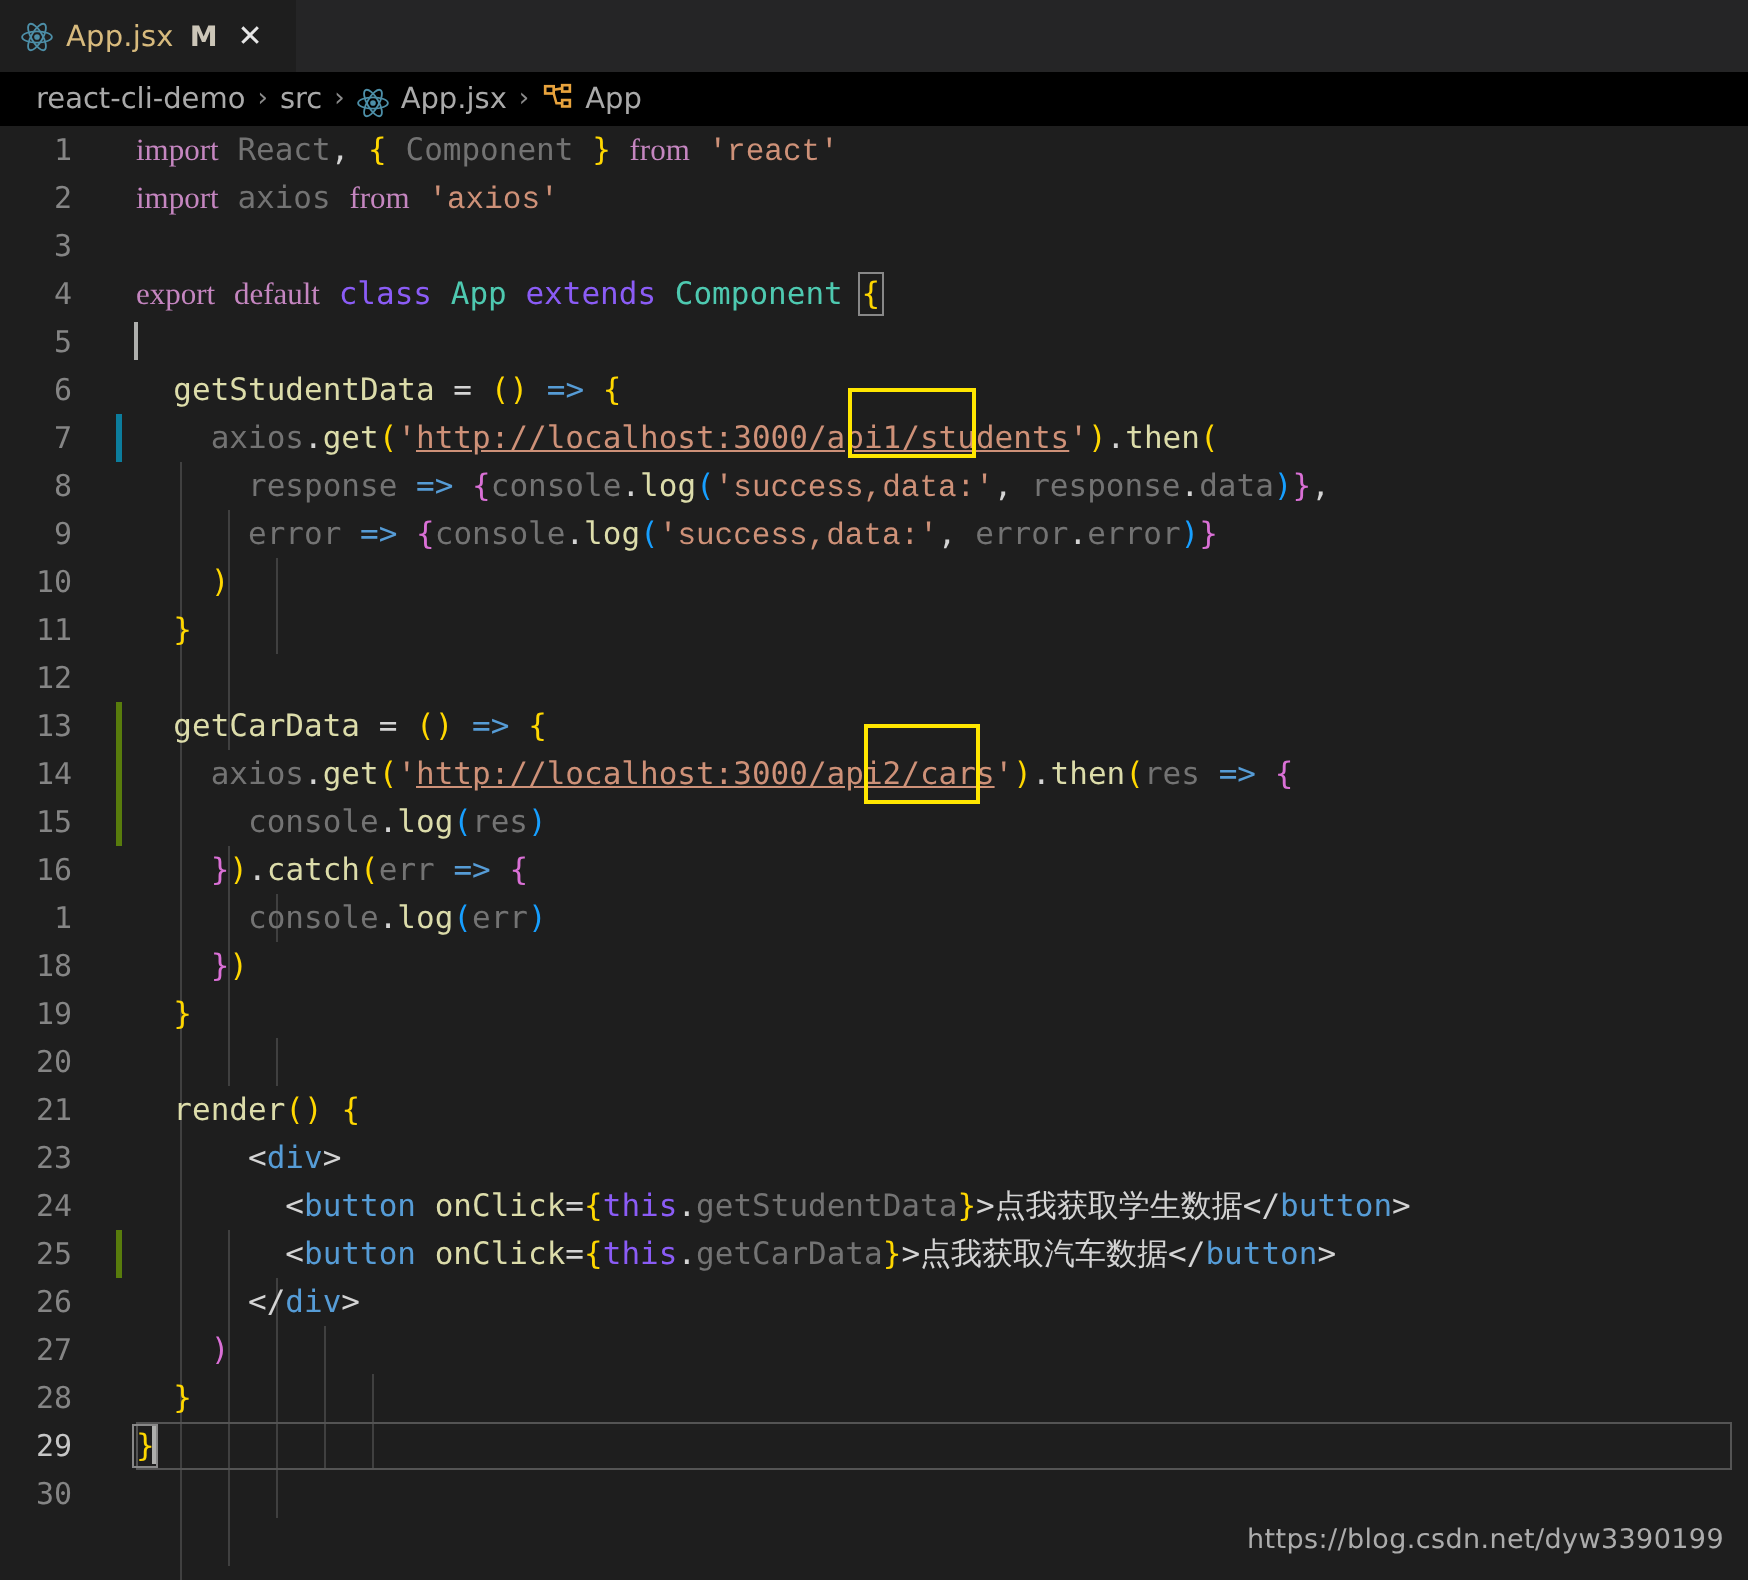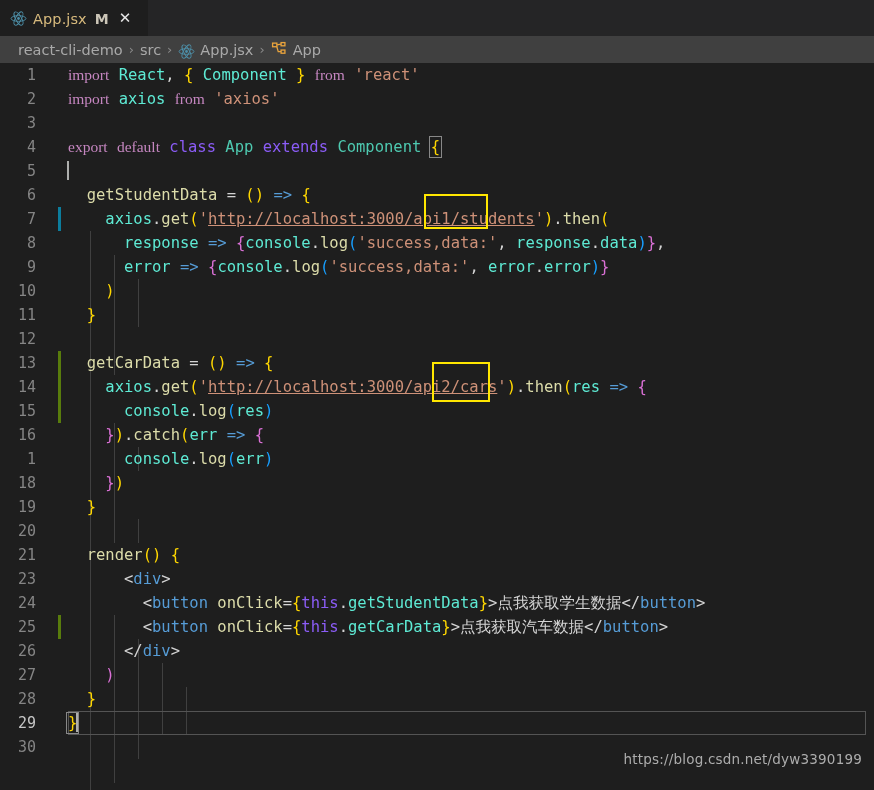"react-cli-demo" .breadcrumb { background: #404040 -> #000000 }
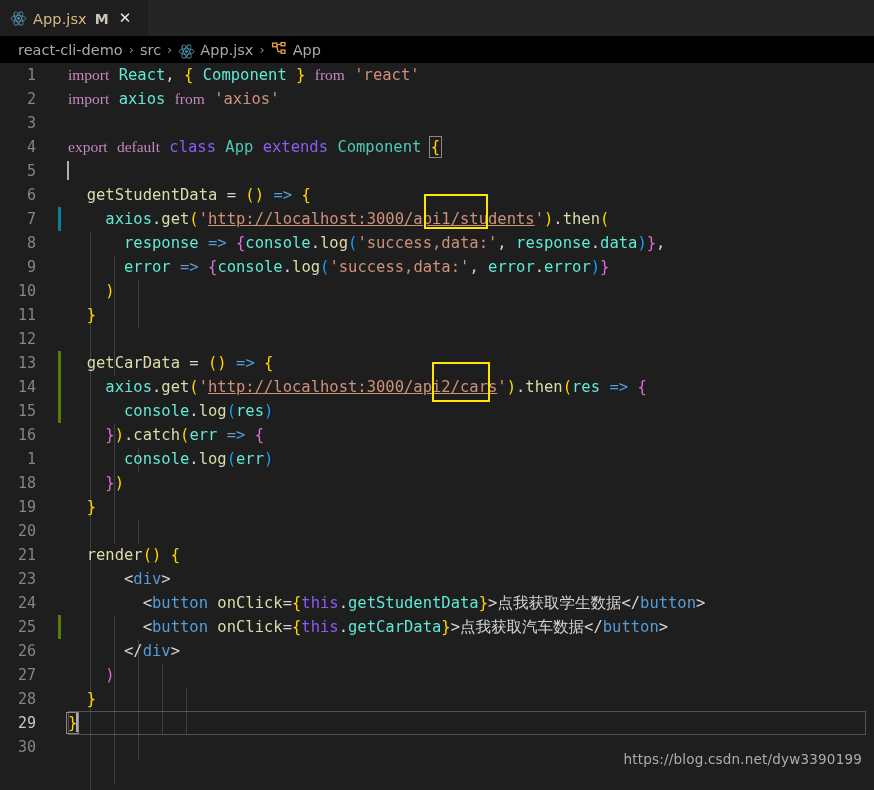"React" .var { color: #5eead4 -> #737373 }
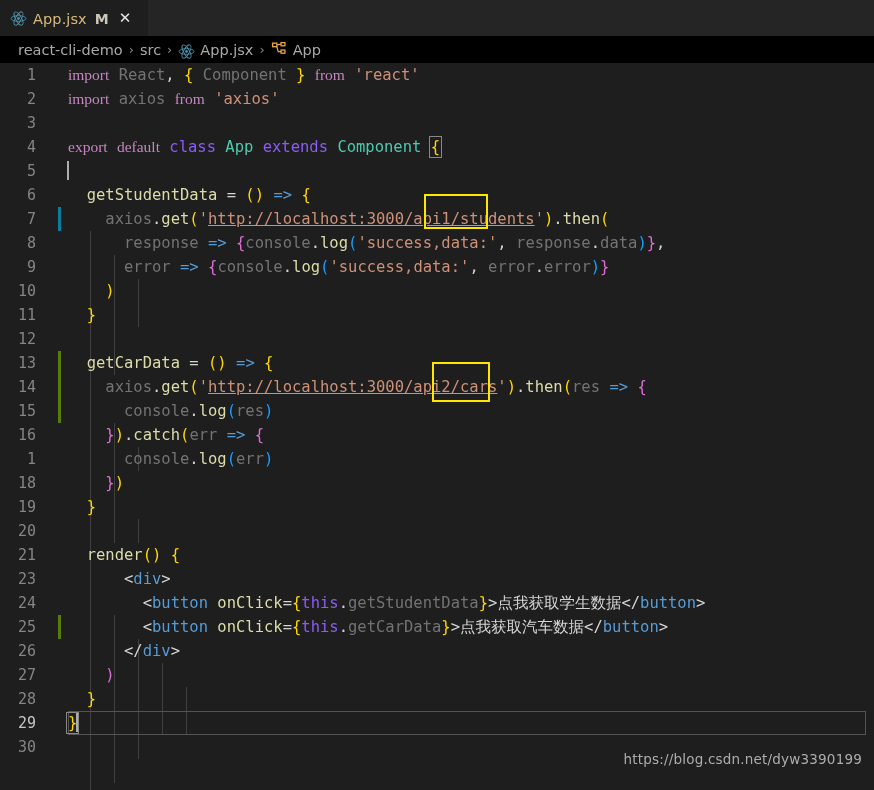"'react'" .str { font-family: none -> Liberation Mono, monospace }
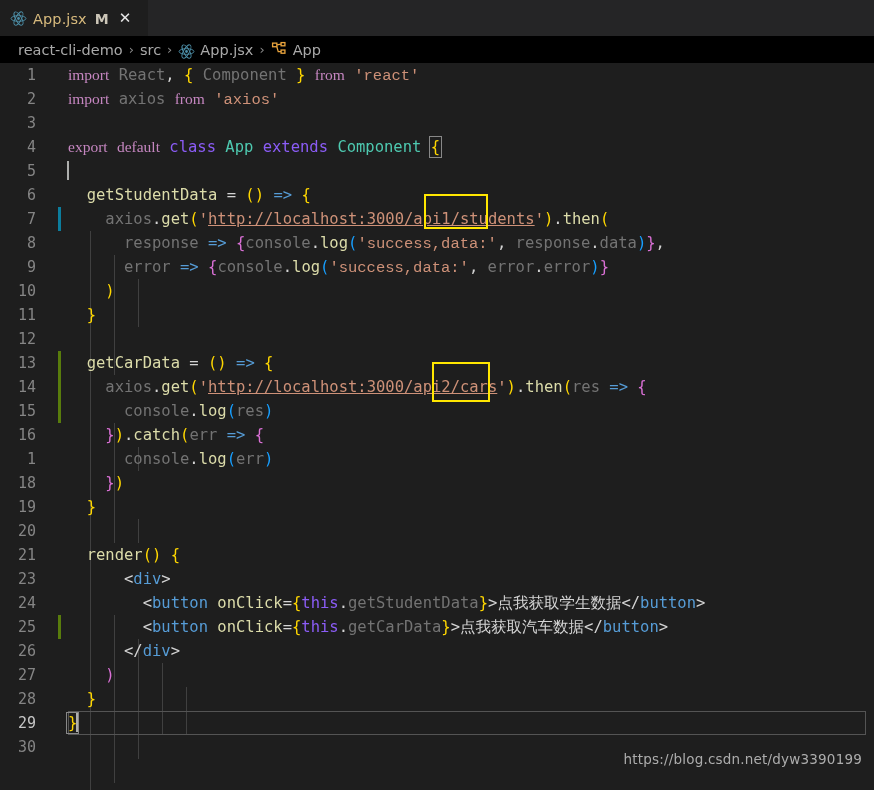"https://blog.csdn.net/dyw3390199" .watermark { bottom: 23px -> 12px }
